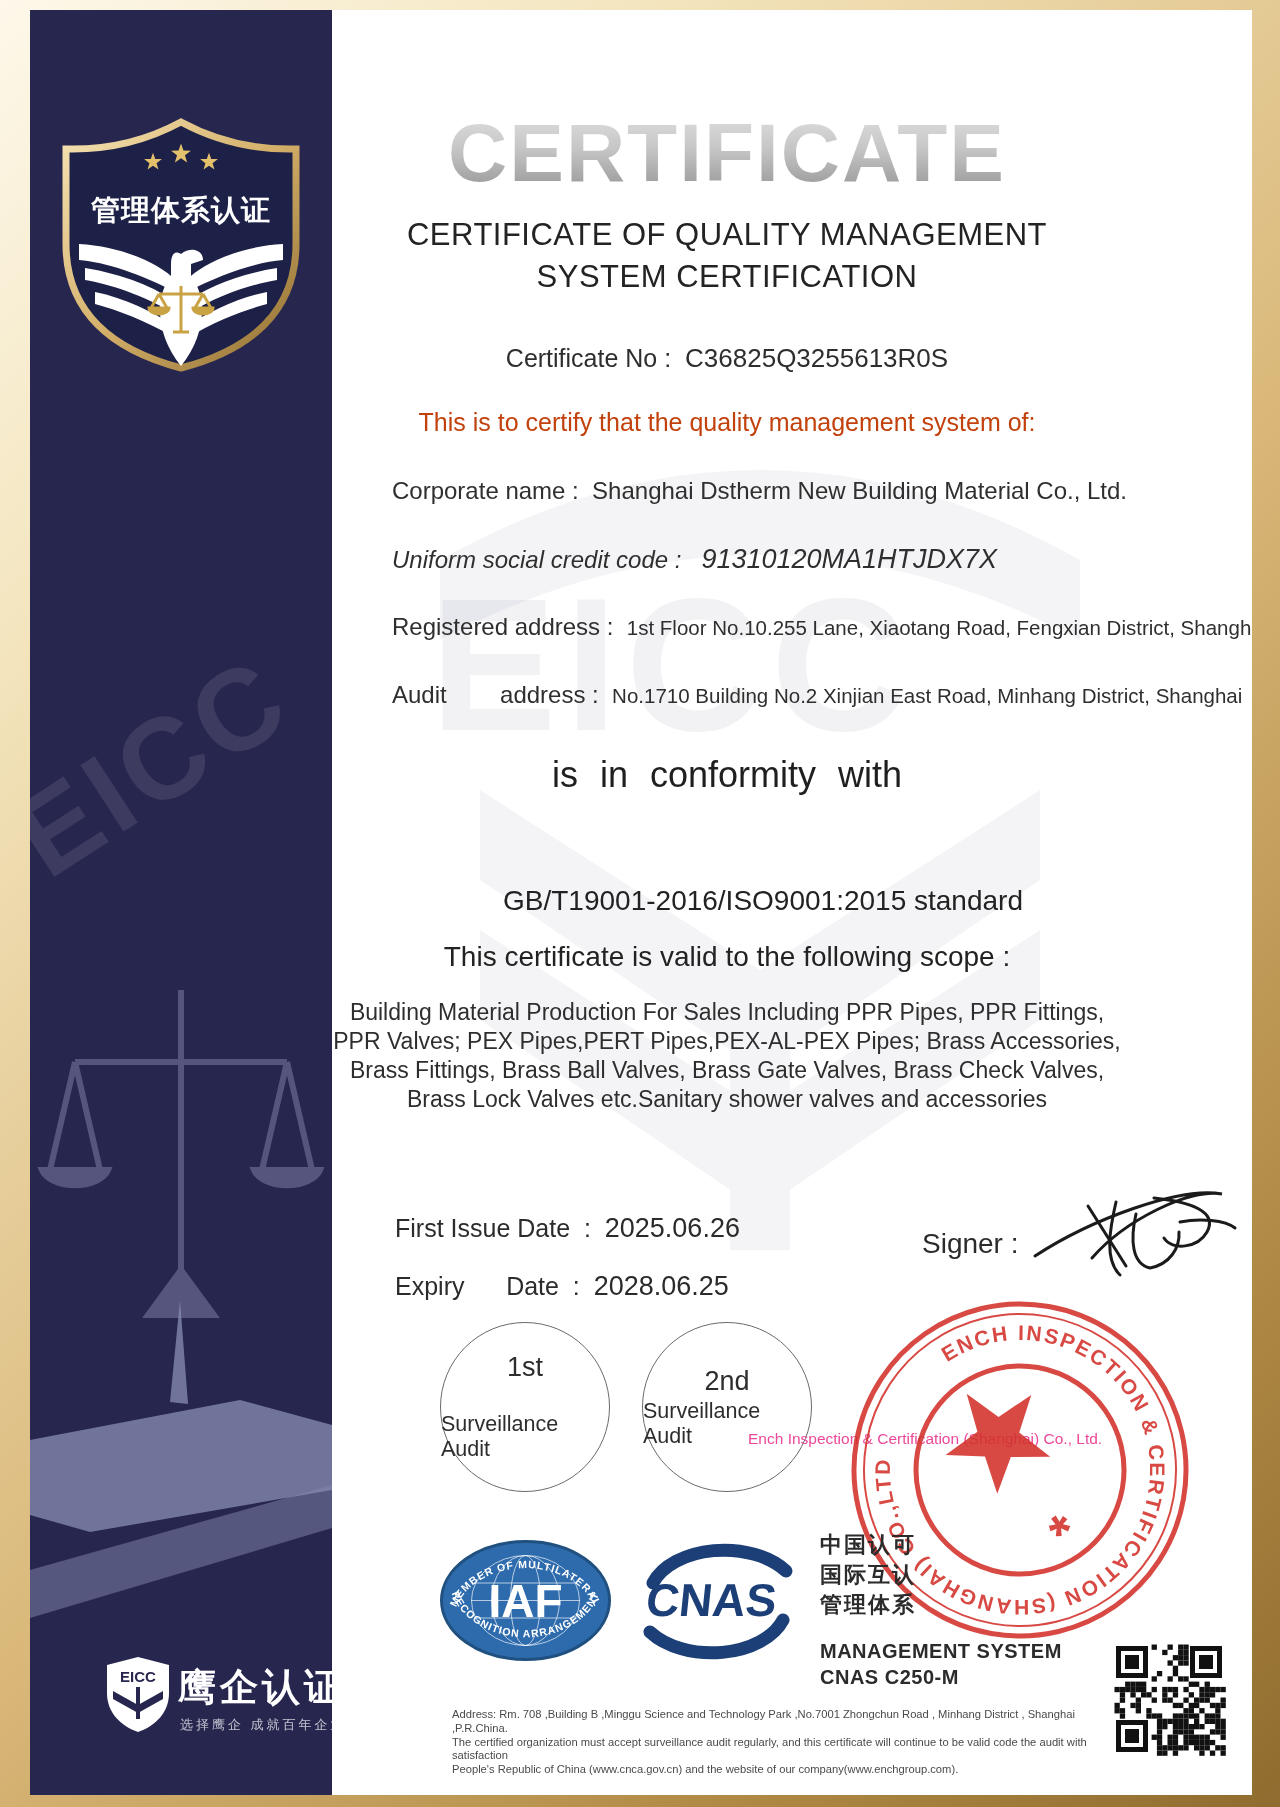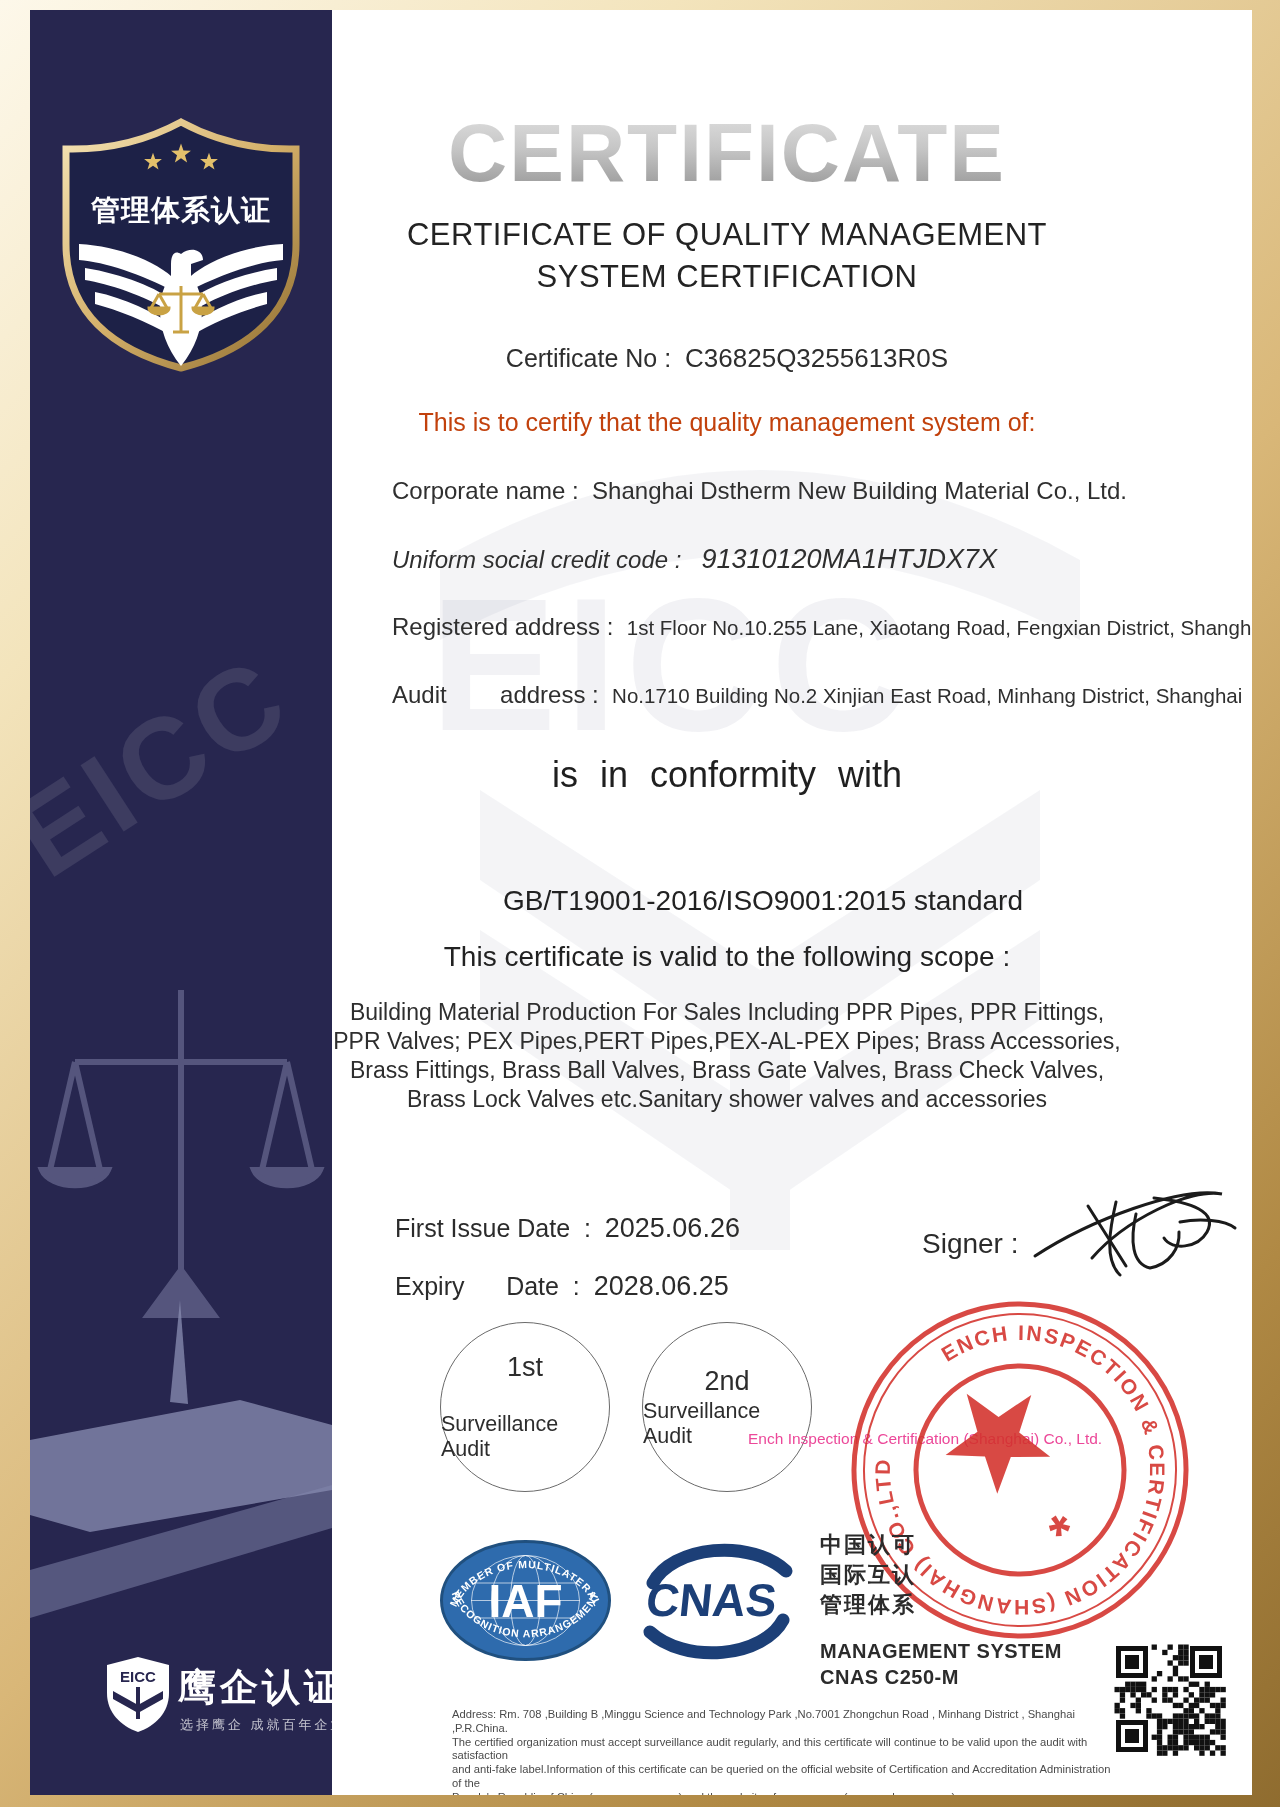"The certified organization must accept" div { text: upon -> code }
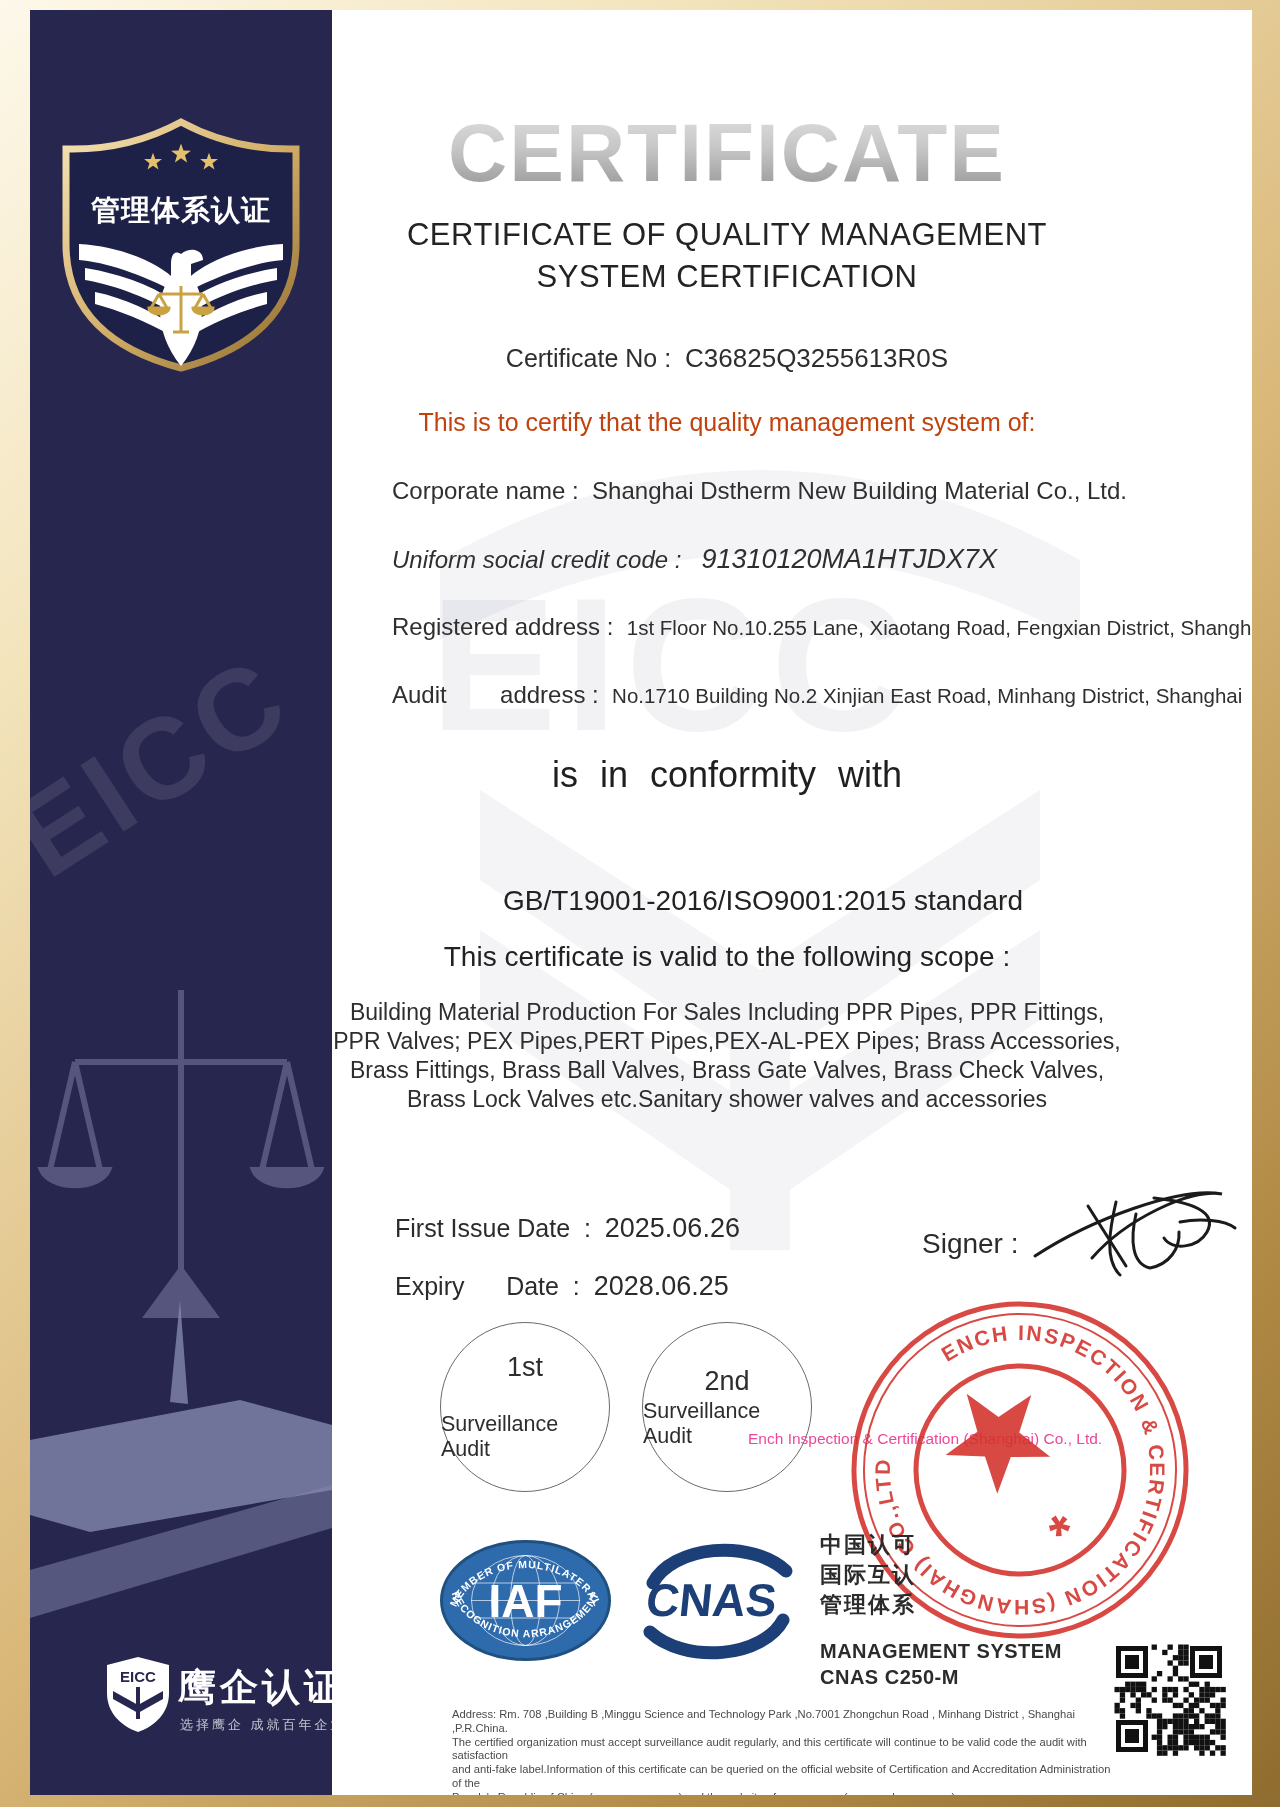"and anti-fake label.Information of this" div { html: <div>and anti-fake label.Information of this certificate can be queried on the official website of Certification and Accreditation Administration of the</div> -> none }
